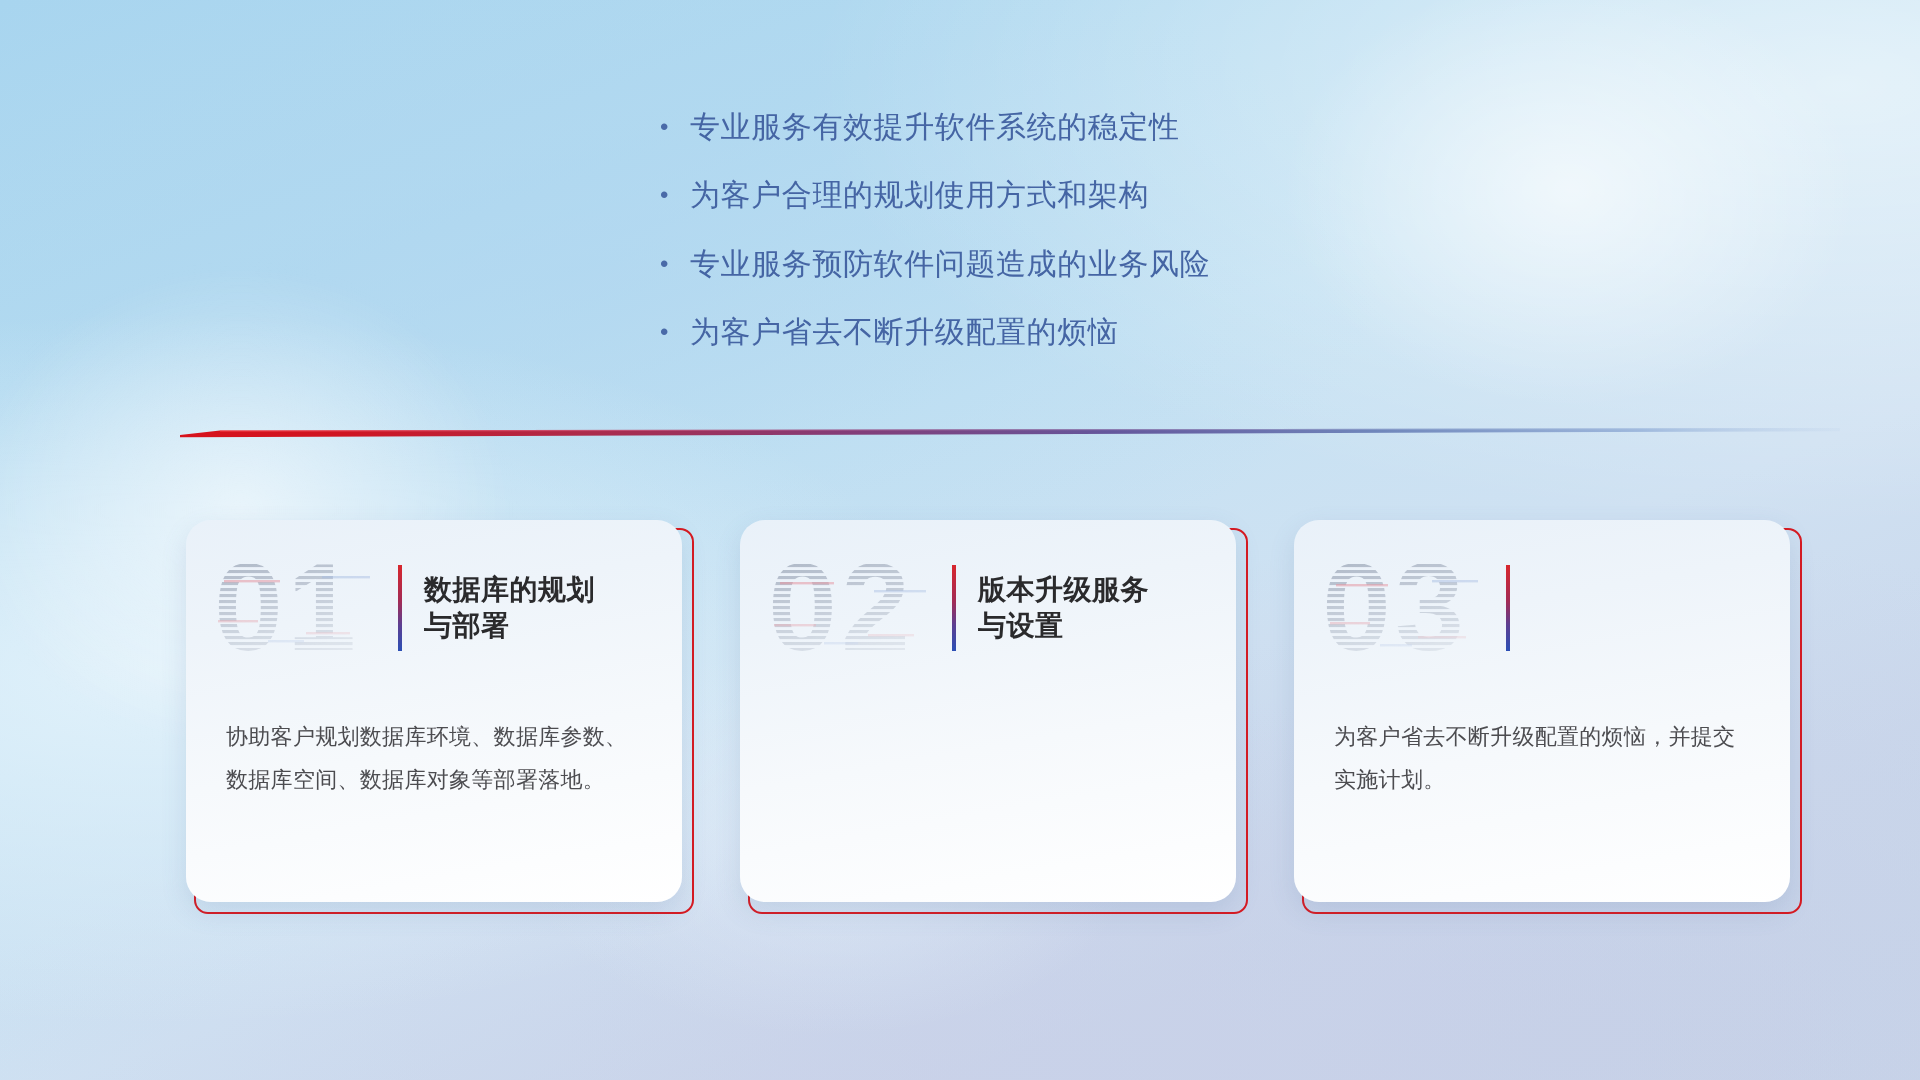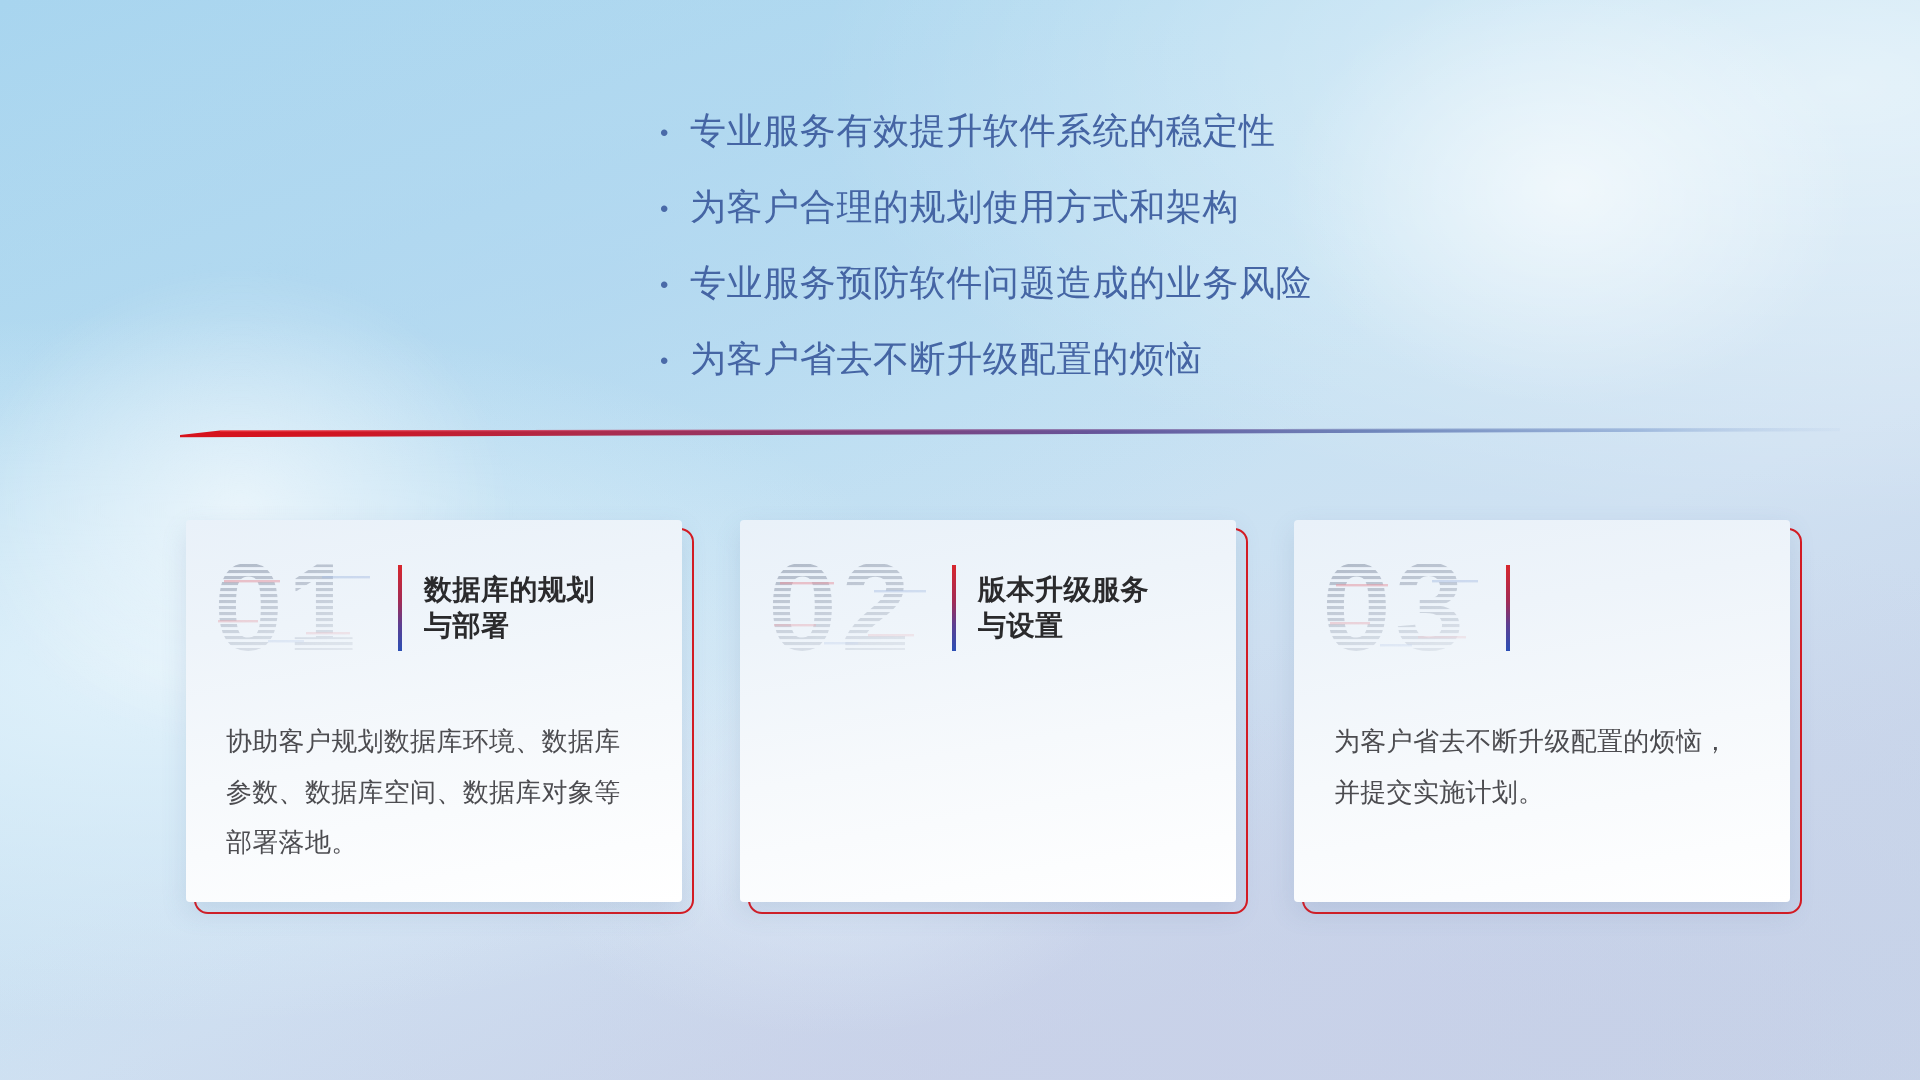"专业服务有效提升软件系统的稳定性" .bullet-text { font-size: 36px -> 30px }
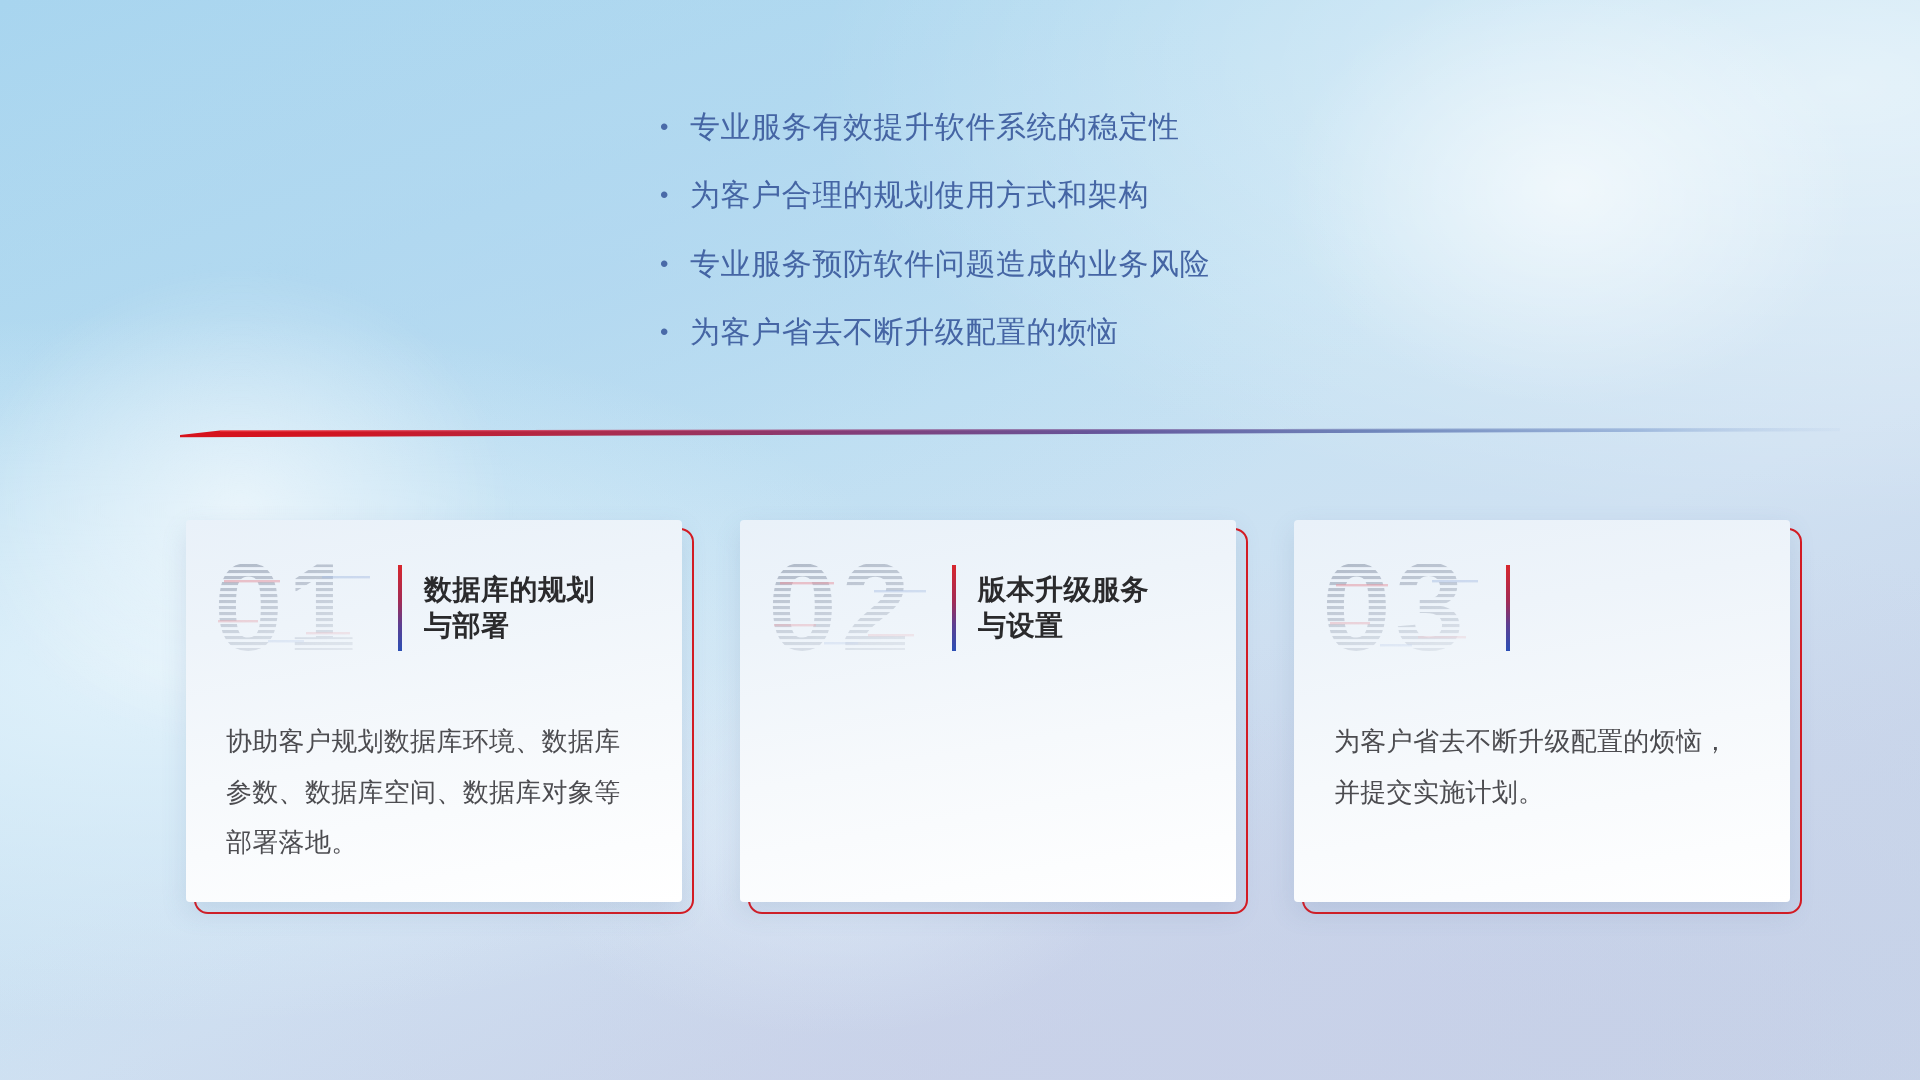"01" .card-face { border-radius: 4px -> 25px }
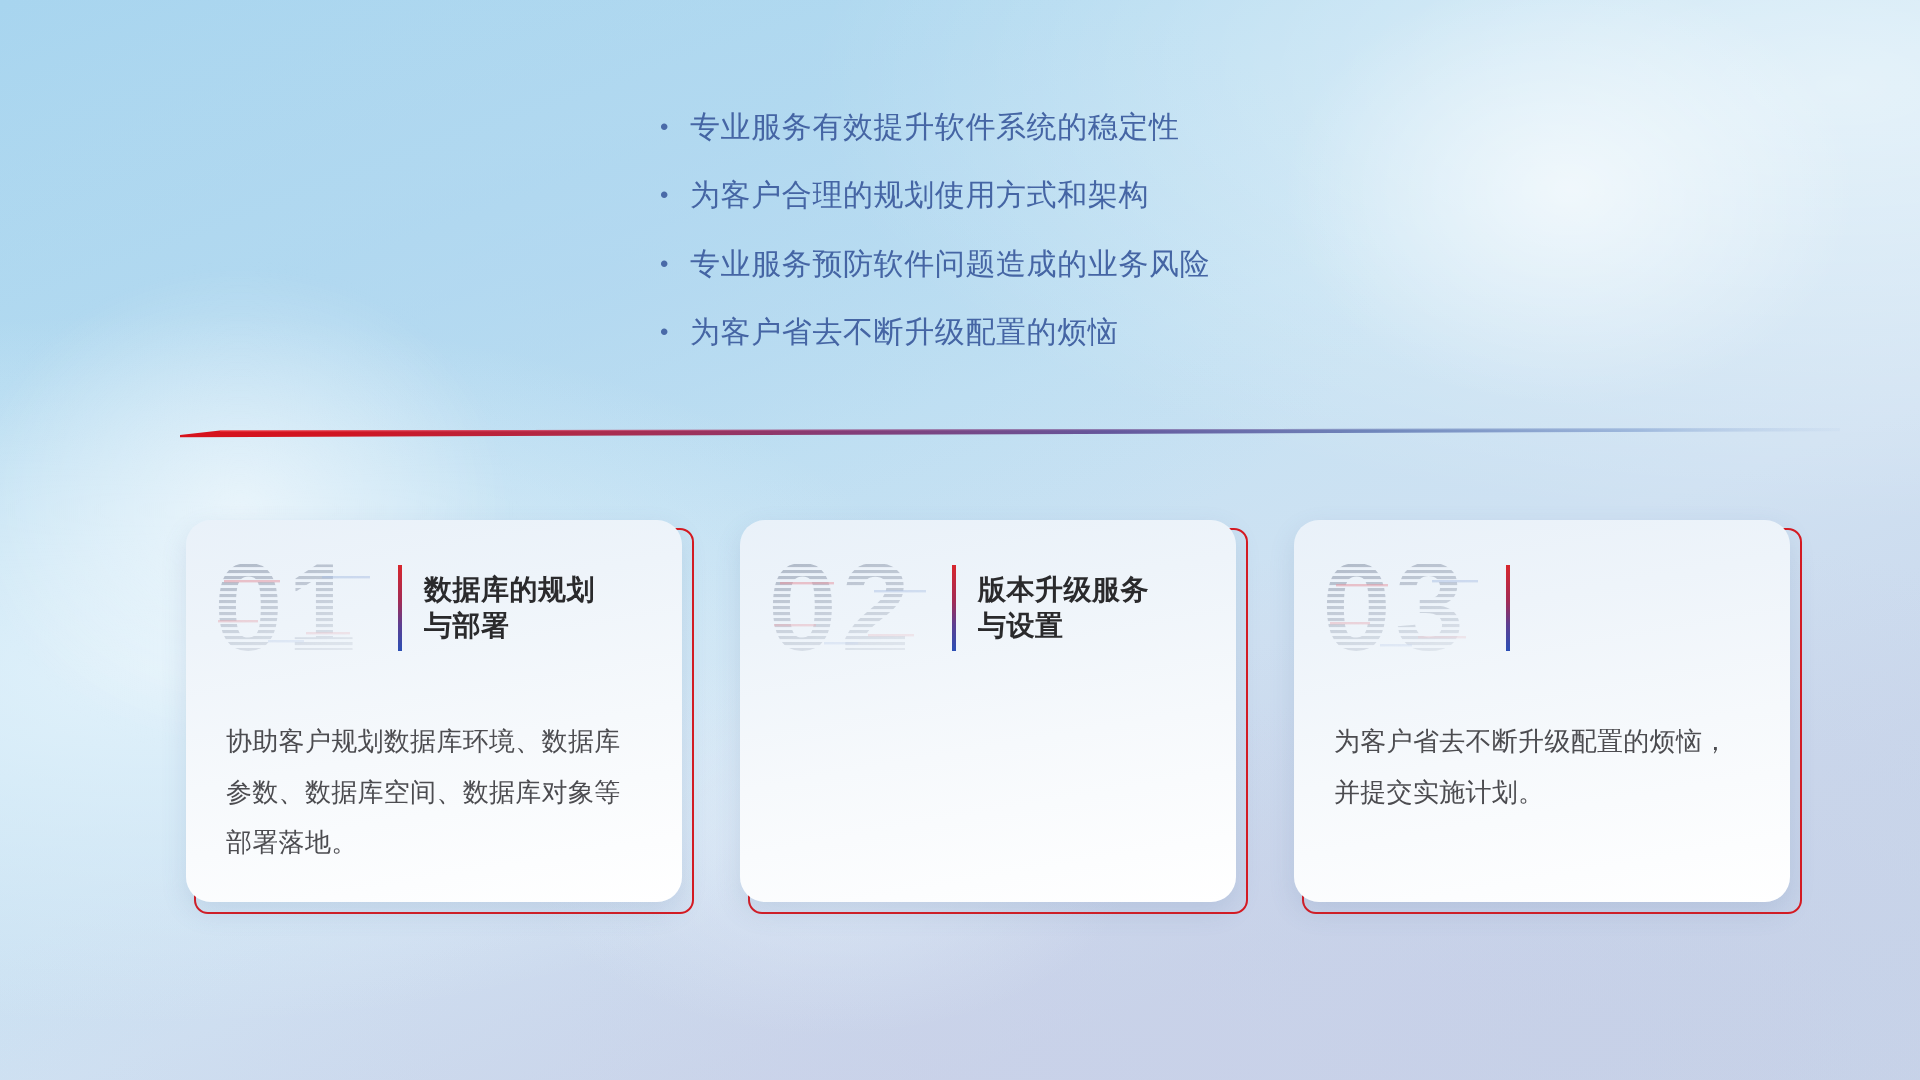"协助客户规划数据库环境、数据库参数、数据库空间、数据库对象等部署落地。" .card-body { font-size: 26px -> 22px }
